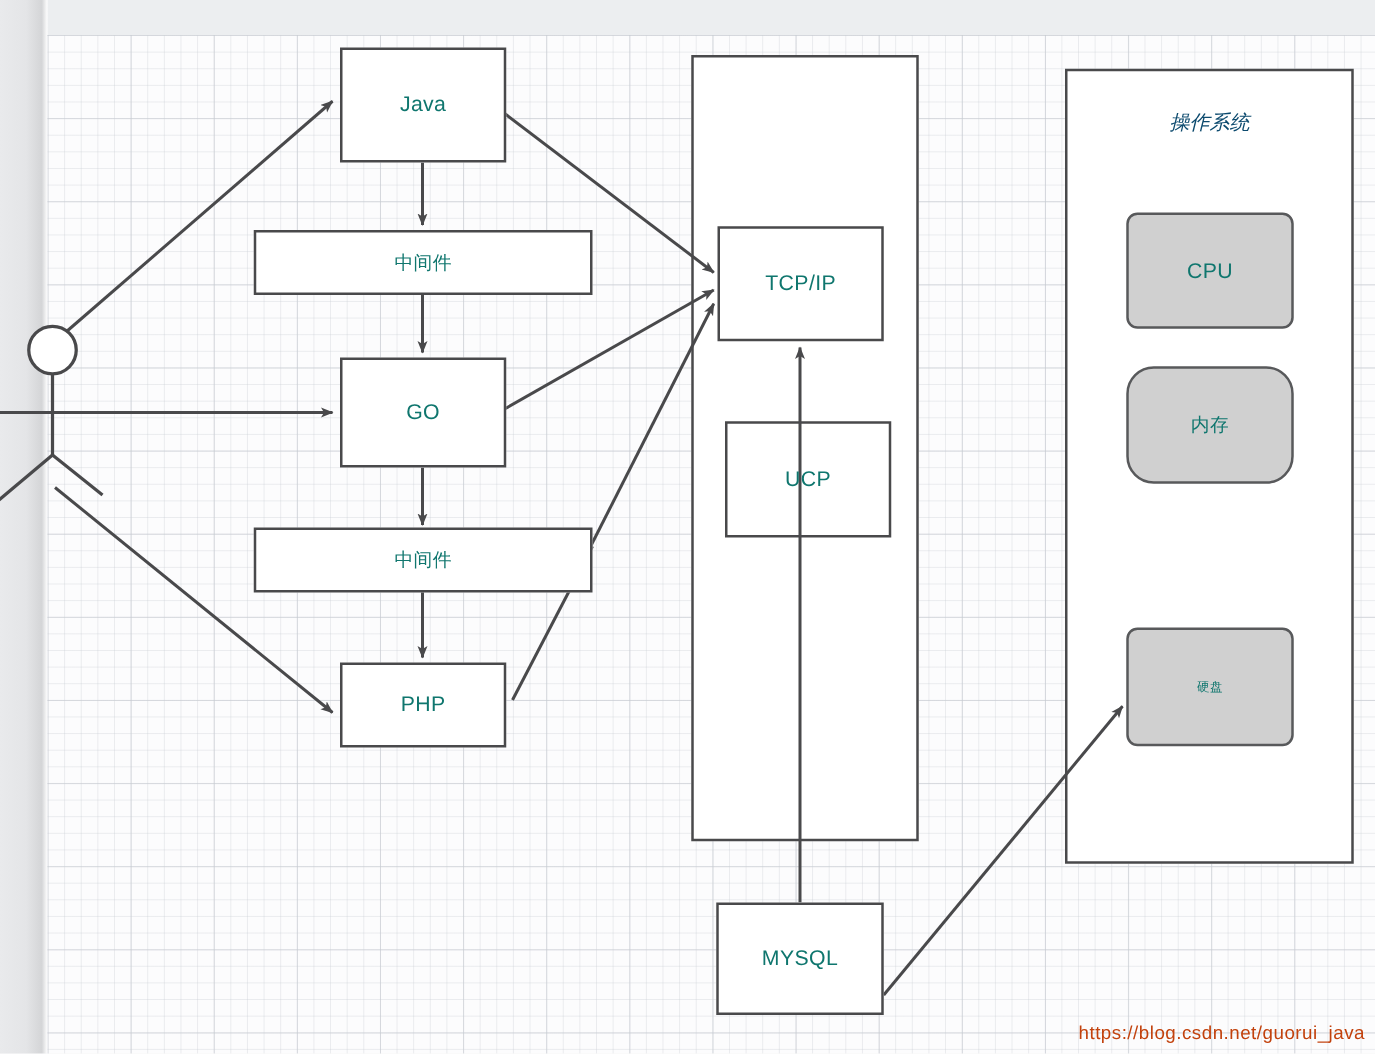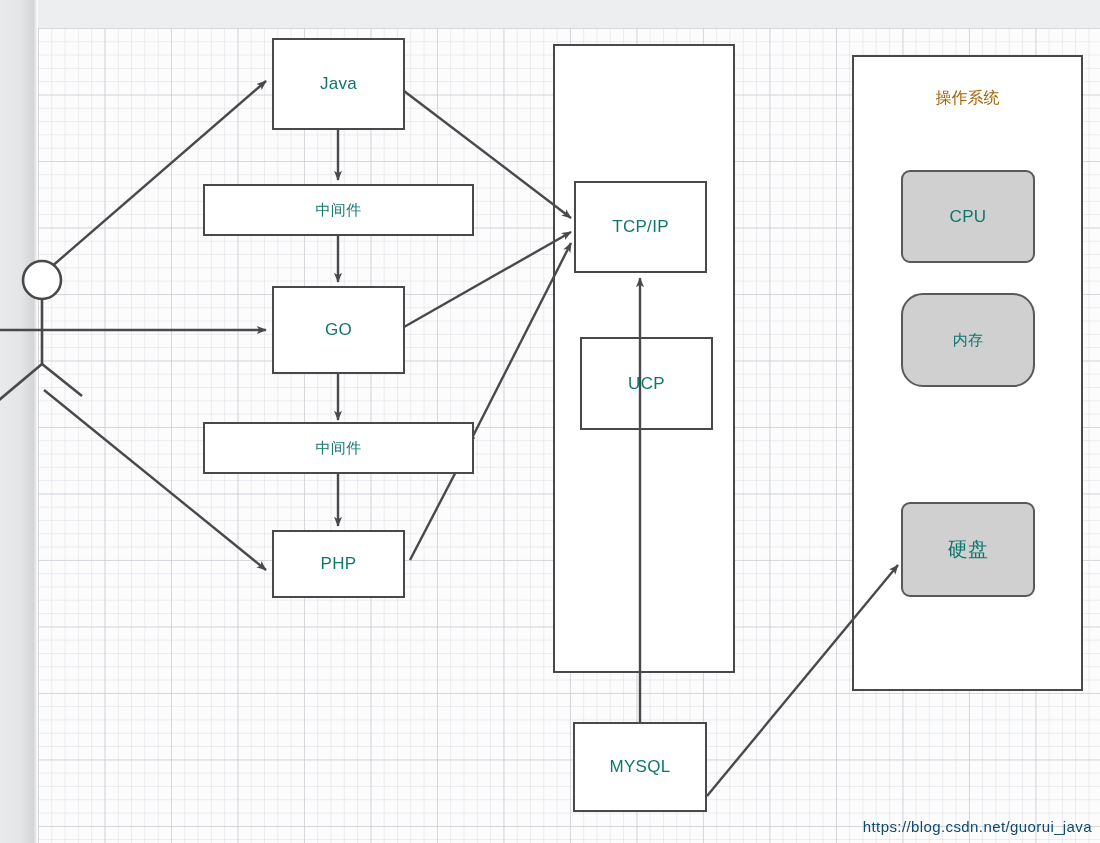"操作系统" .container-label { color: #a16207 -> #0c4a6e; font-style: none -> italic }
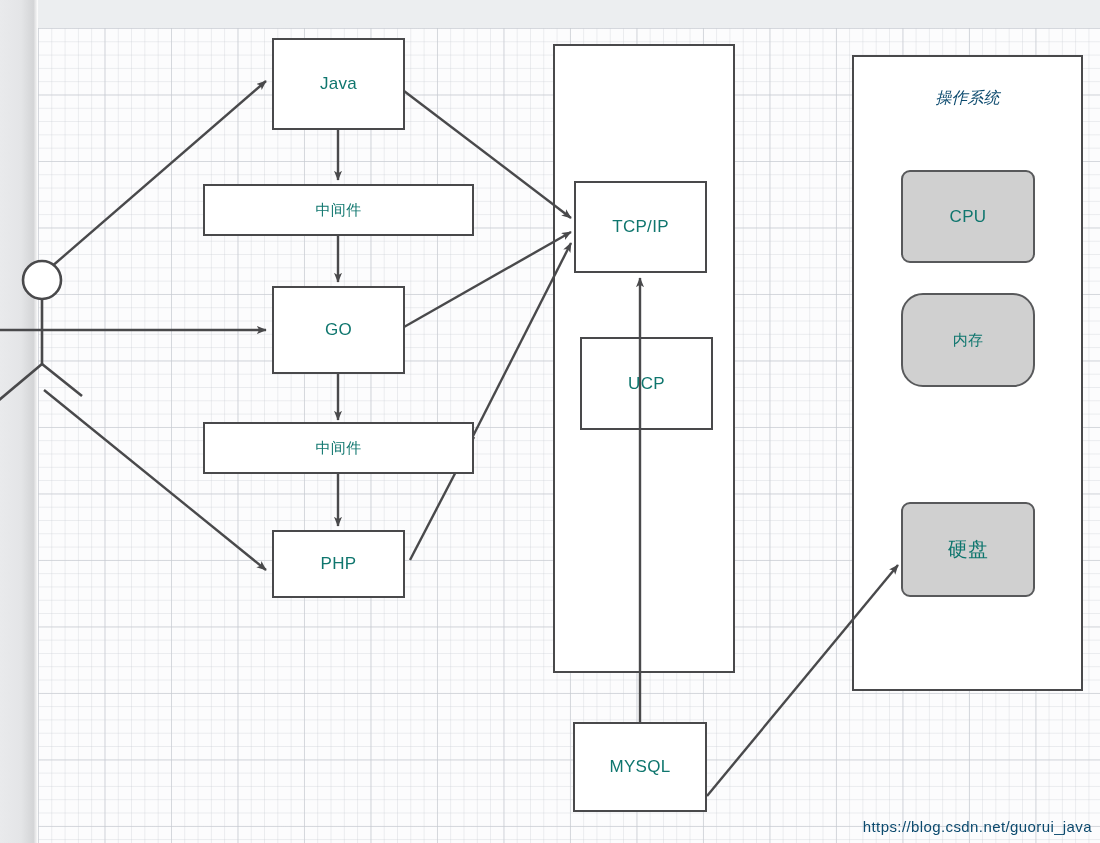"硬盘" div.node { font-size: 20px -> 10px }
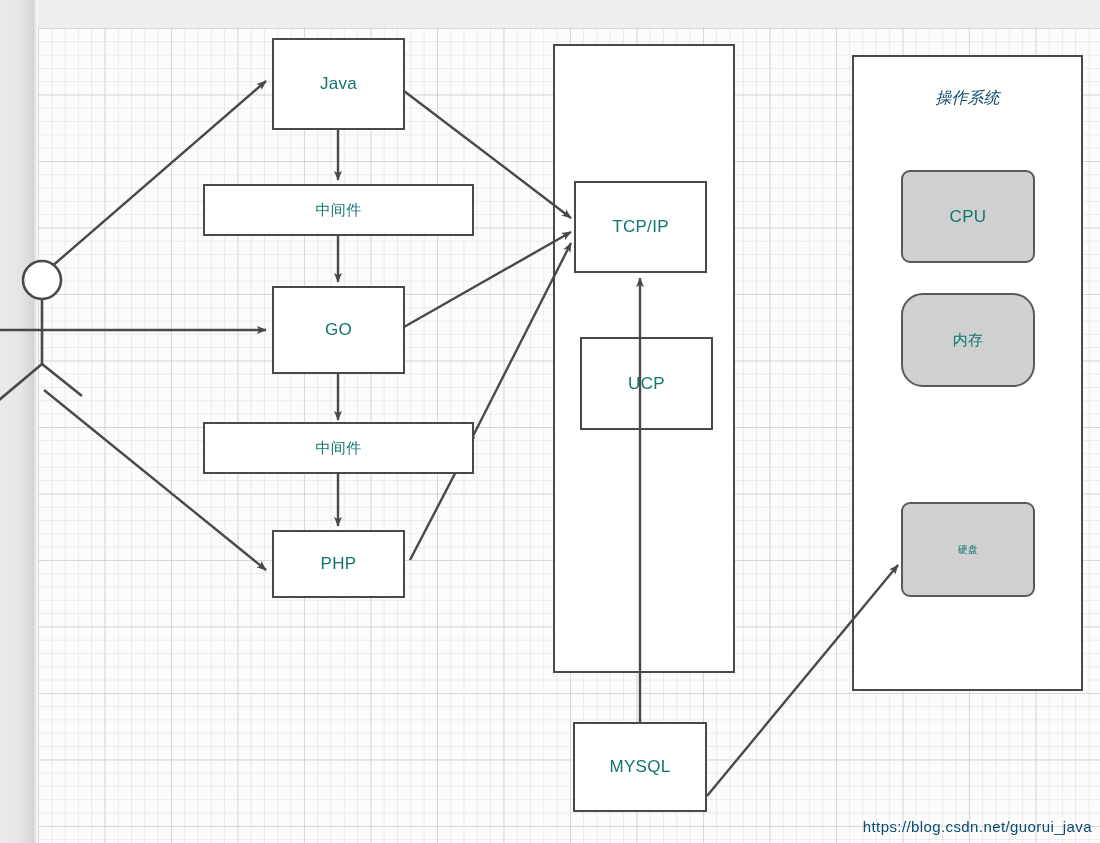"https://blog.csdn.net/guorui_java" #watermark { color: #0c4a6e -> #c2410c }
